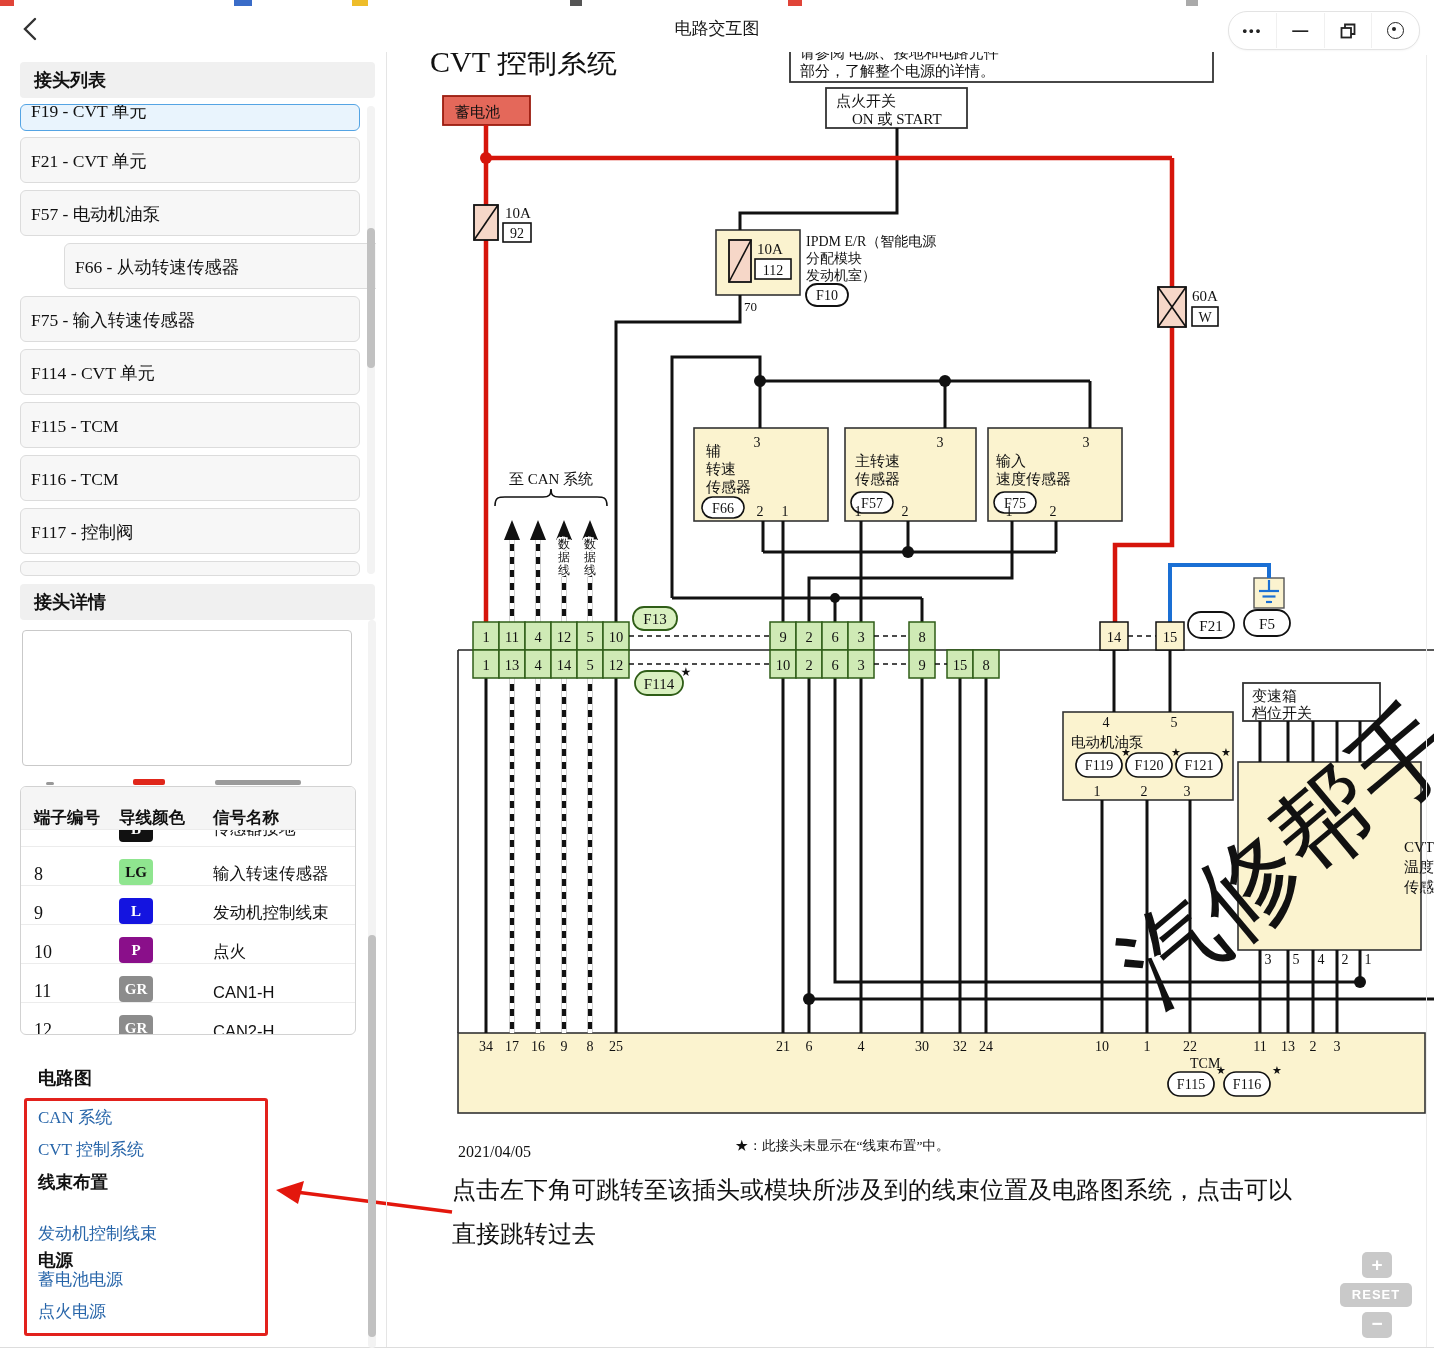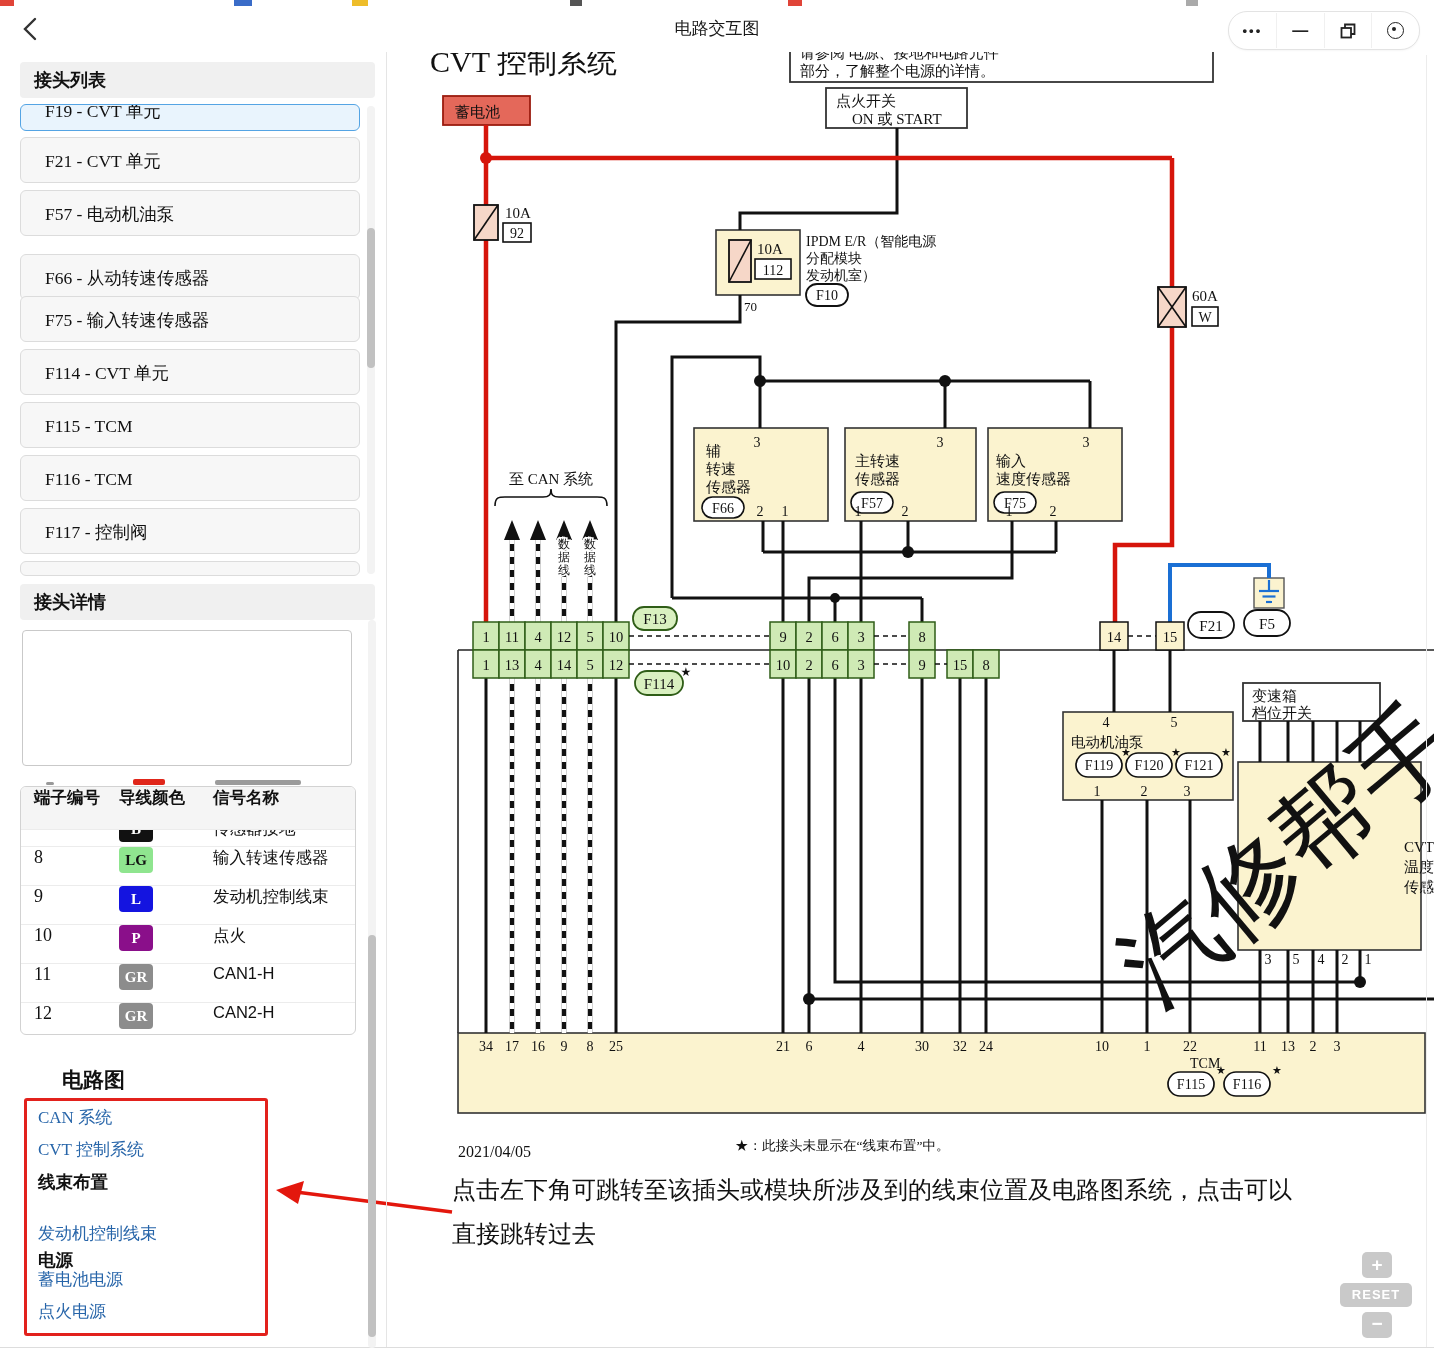"F19 - CVT 单元" .list-item { padding-left: 24px -> 10px }
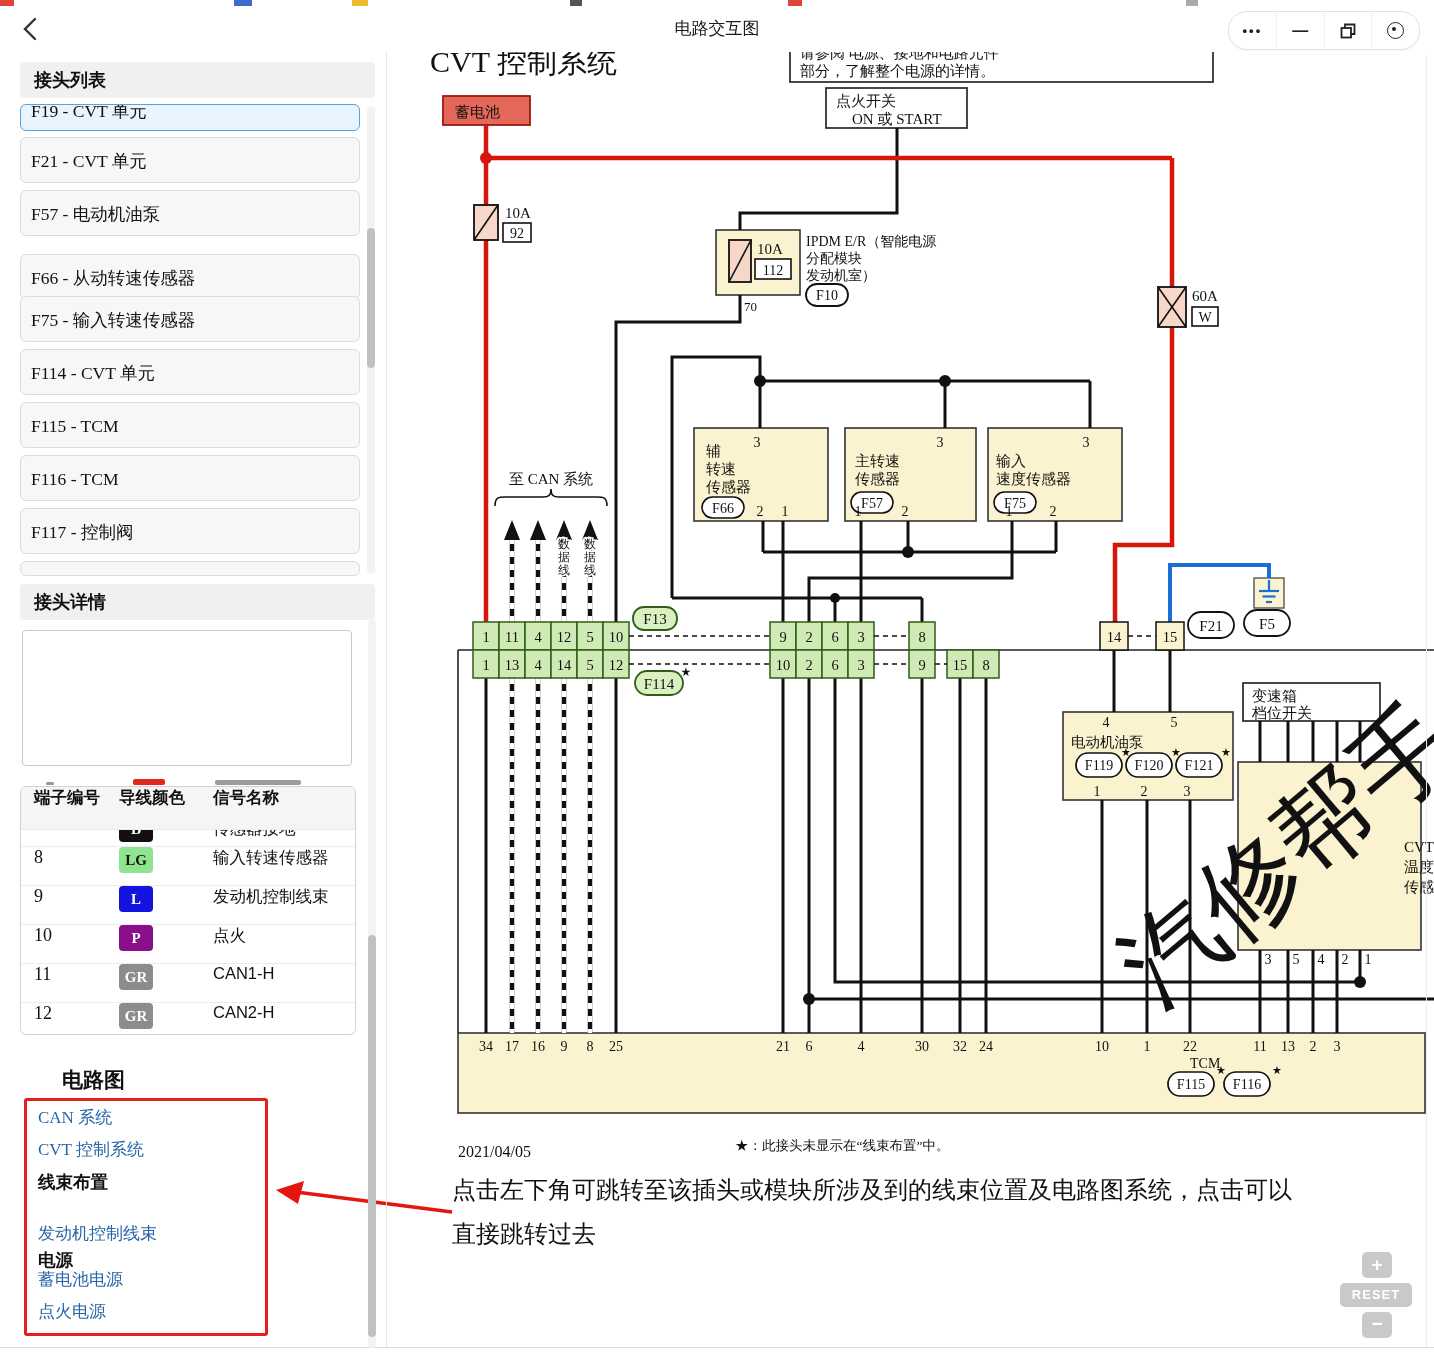"F66 - 从动转速传感器" div.list-item { margin-left: none -> 44px; top: 150px -> 139px }
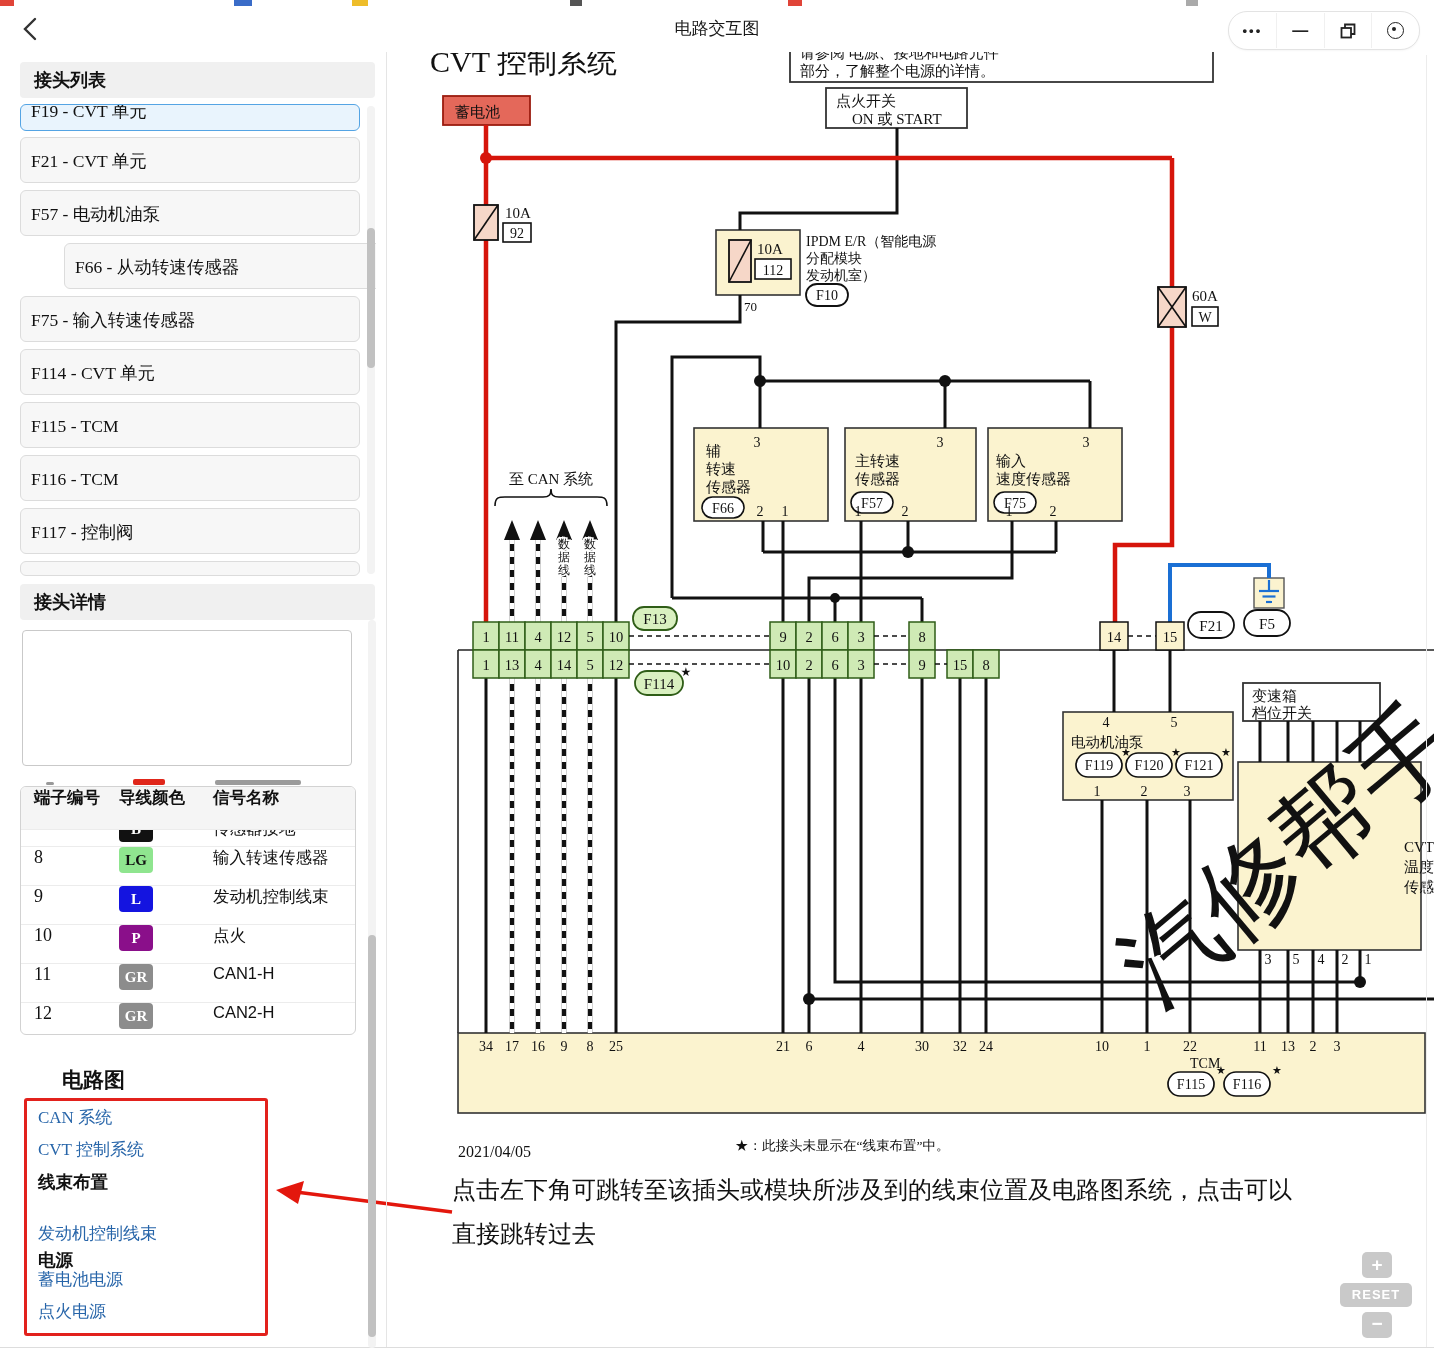"端子编号" .trow { align-items: flex-start -> flex-end }
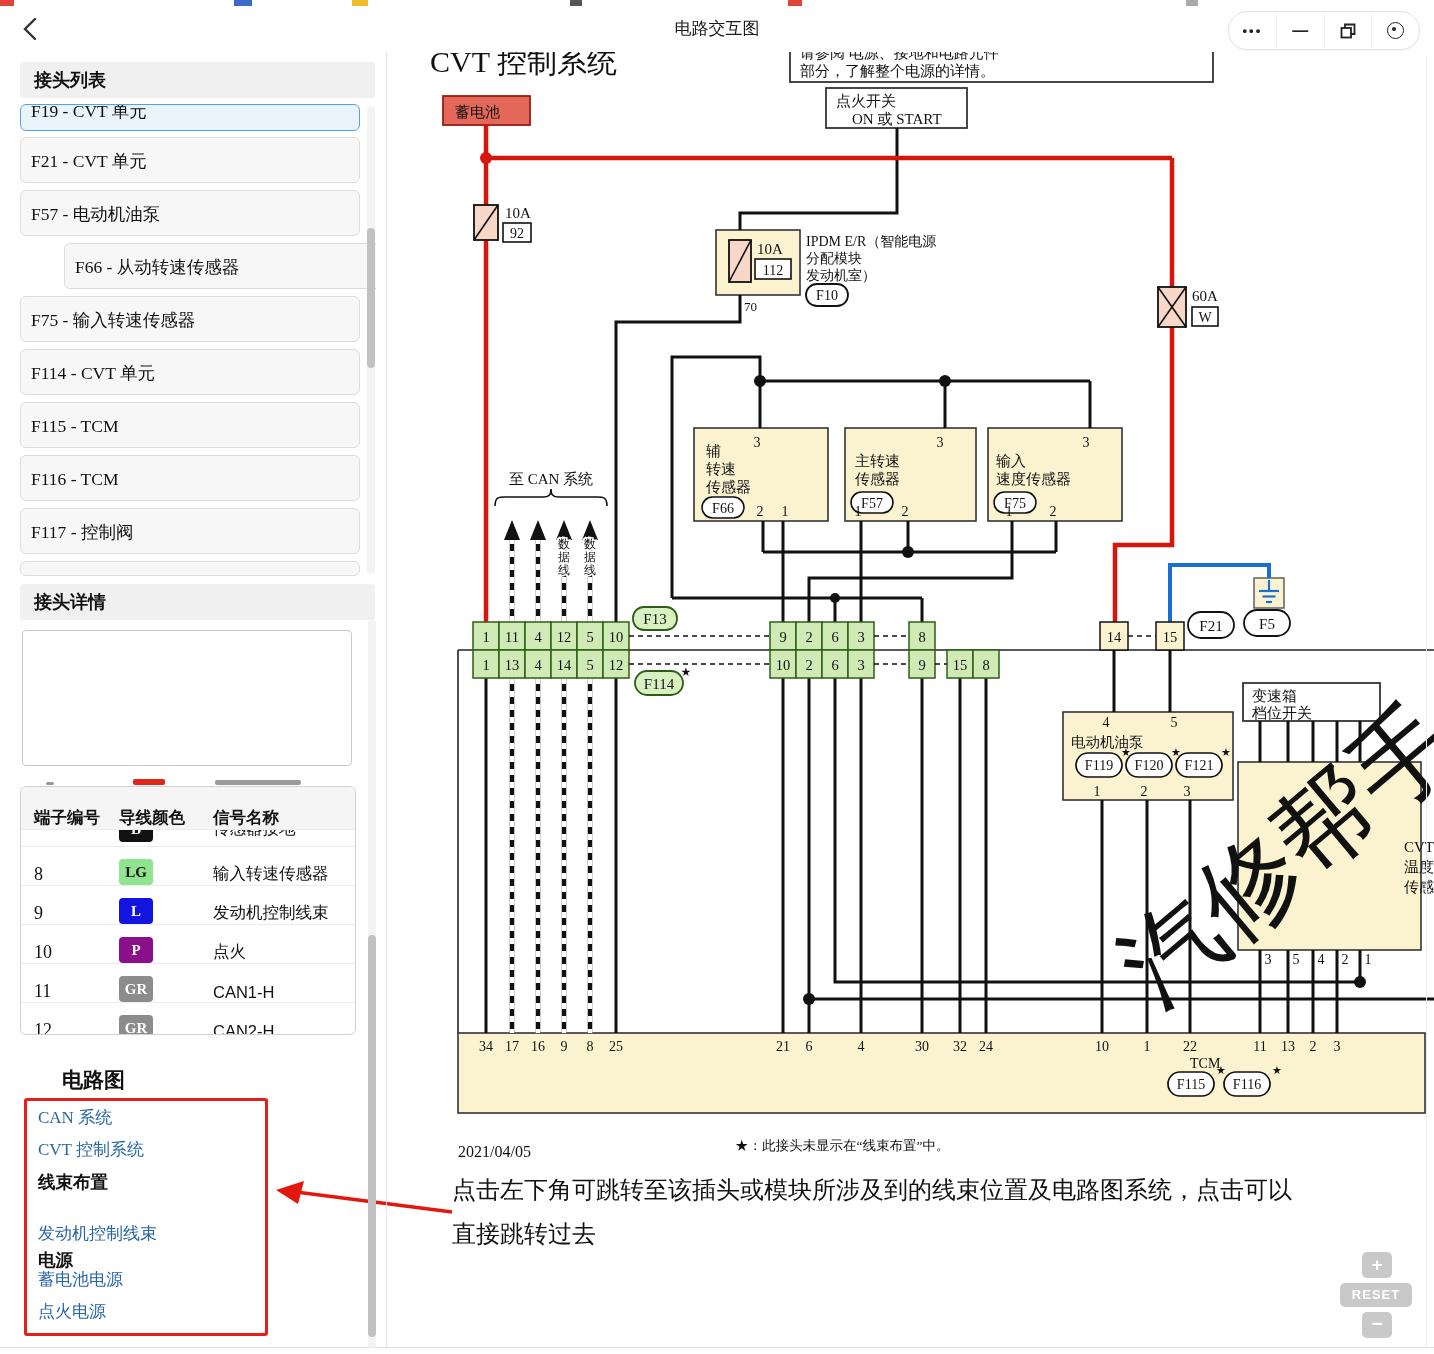"电路图" .circuits-label { font-size: 21px -> 18px; margin-left: 24px -> none }
